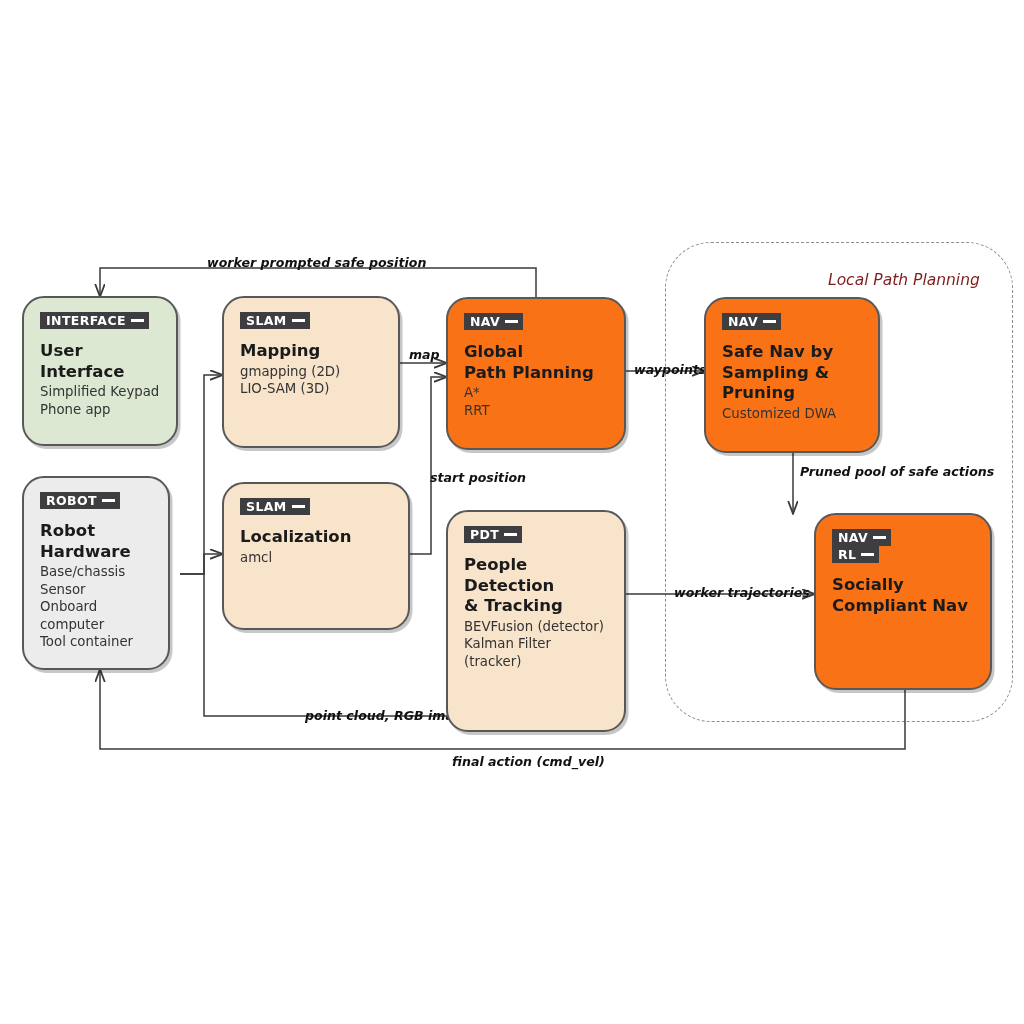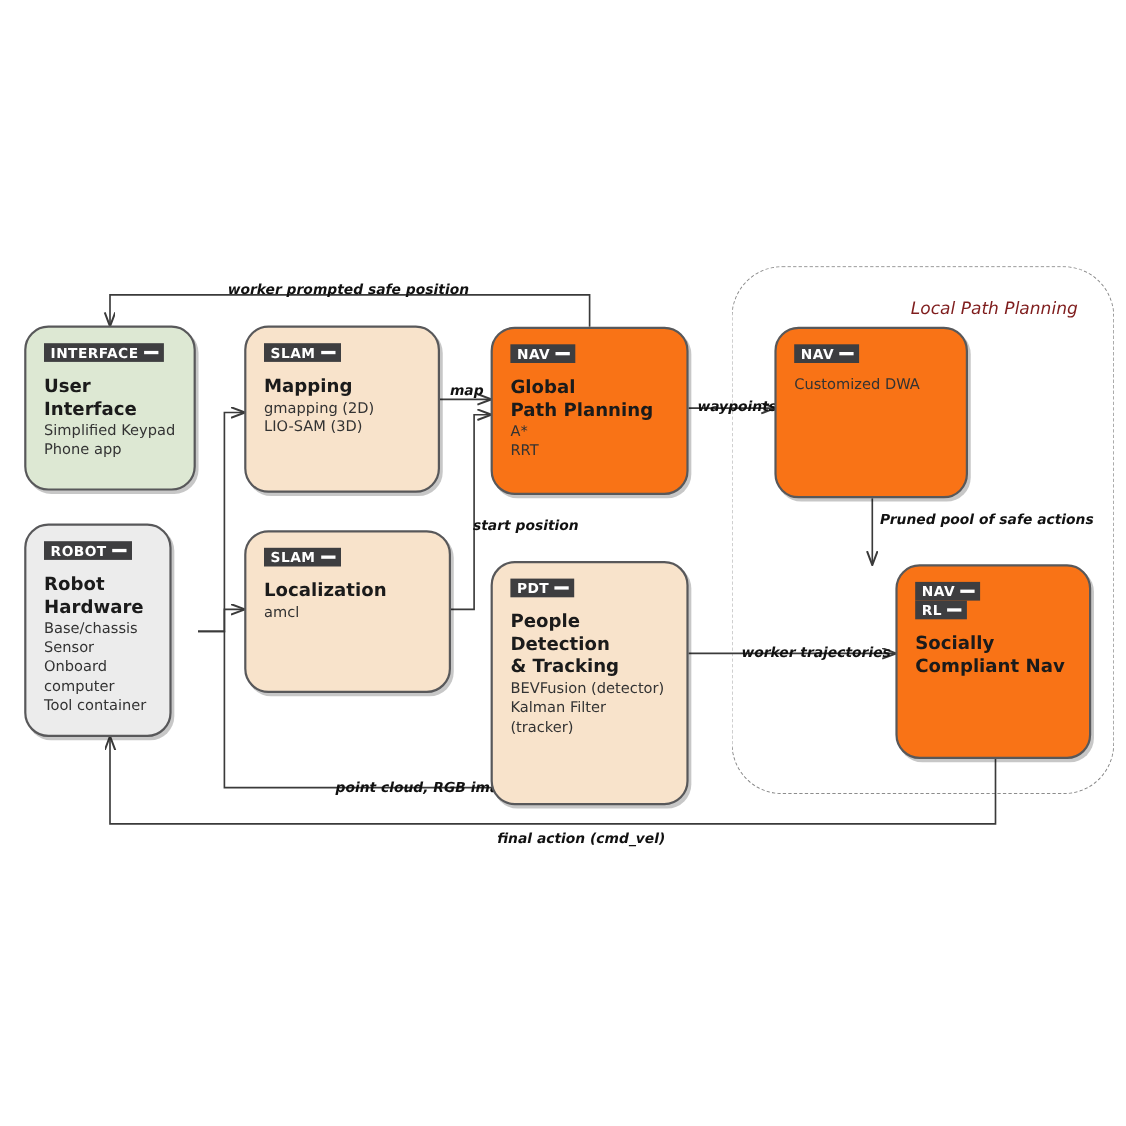"Safe Nav by" div.title { html: none -> <div>Safe Nav by Sampling &amp; Pruning</div> }
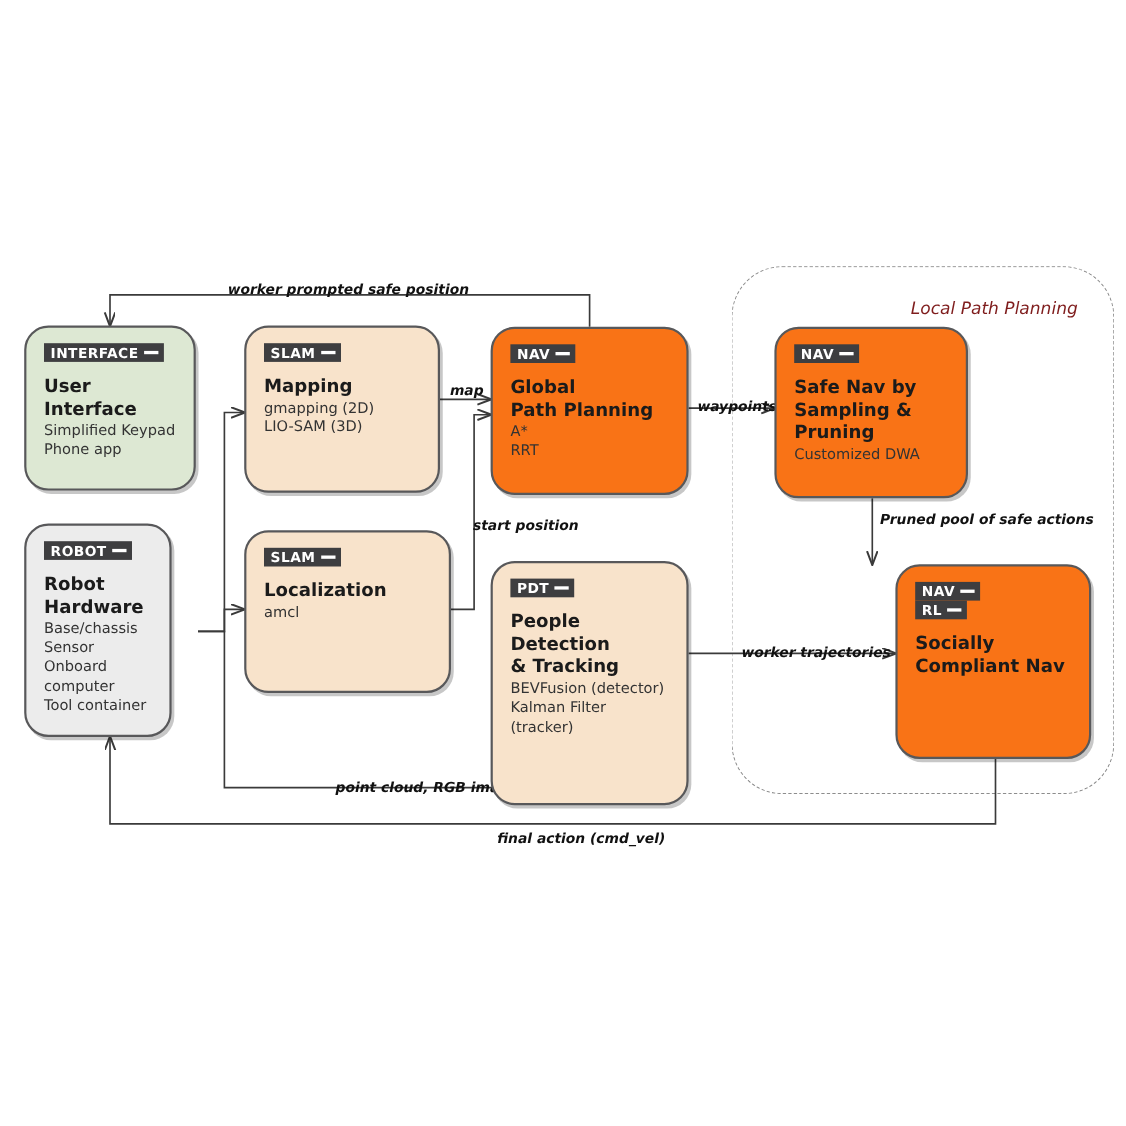"ROBOT" div.node { width: 134px -> 148px }
